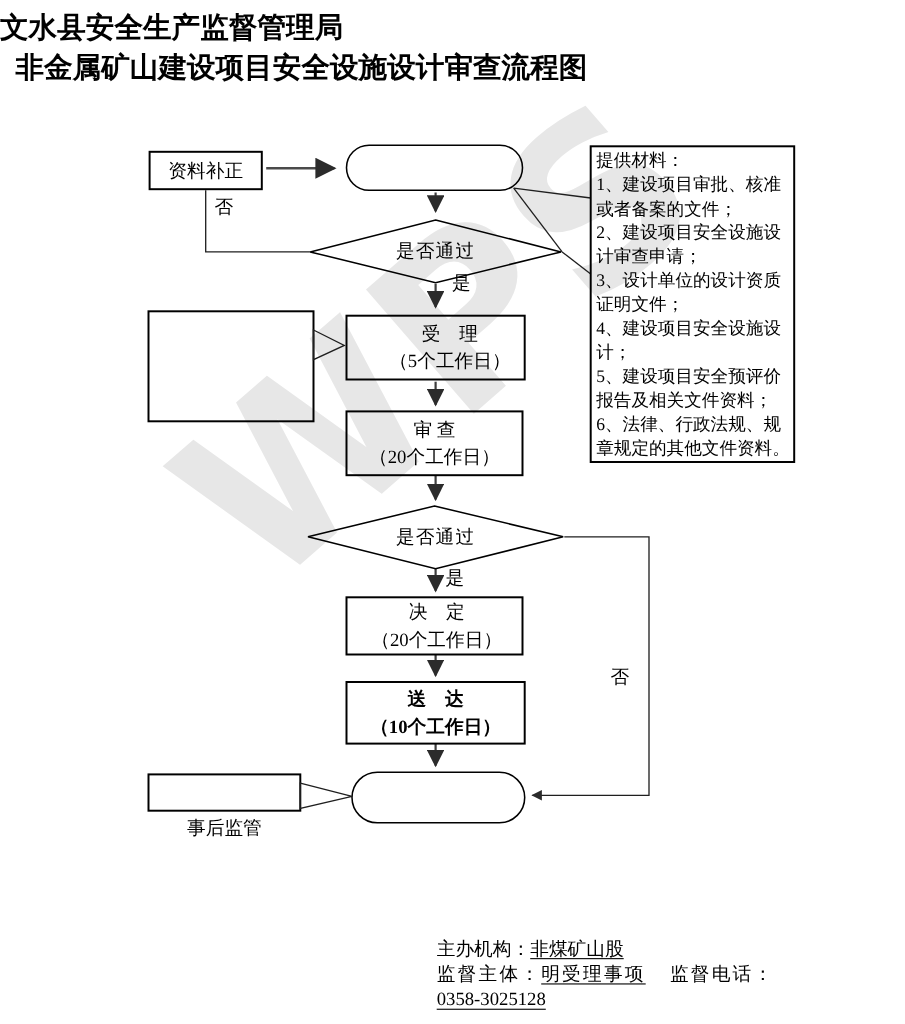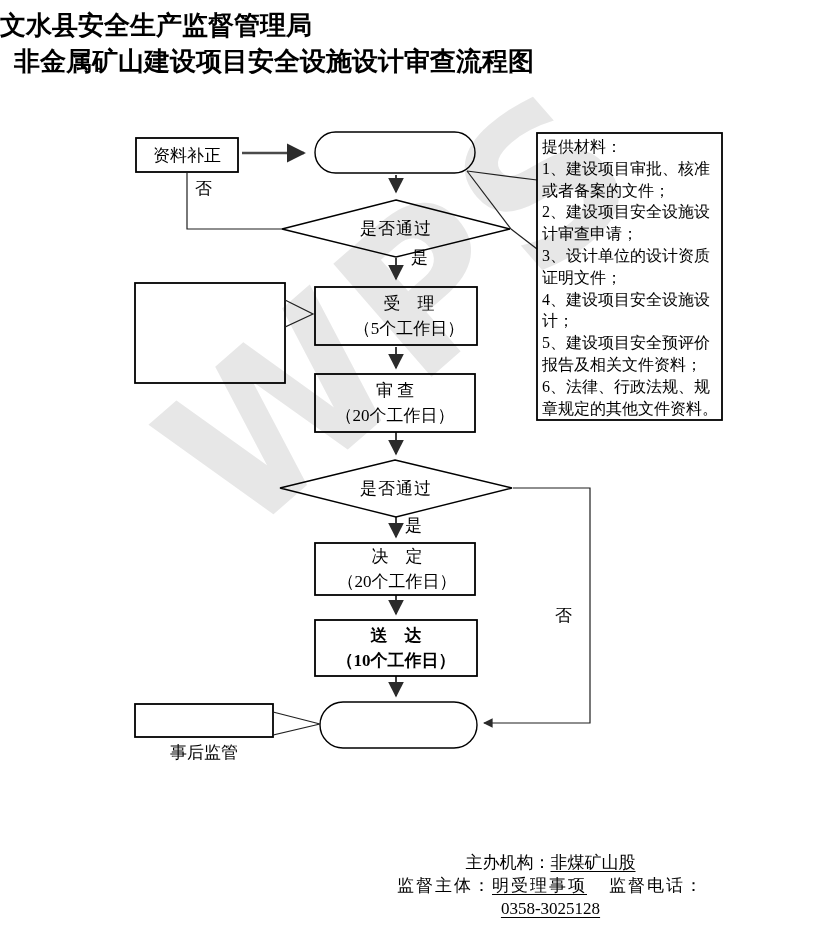"主办机构：非煤矿山股" .footer { text-align: center -> none }
